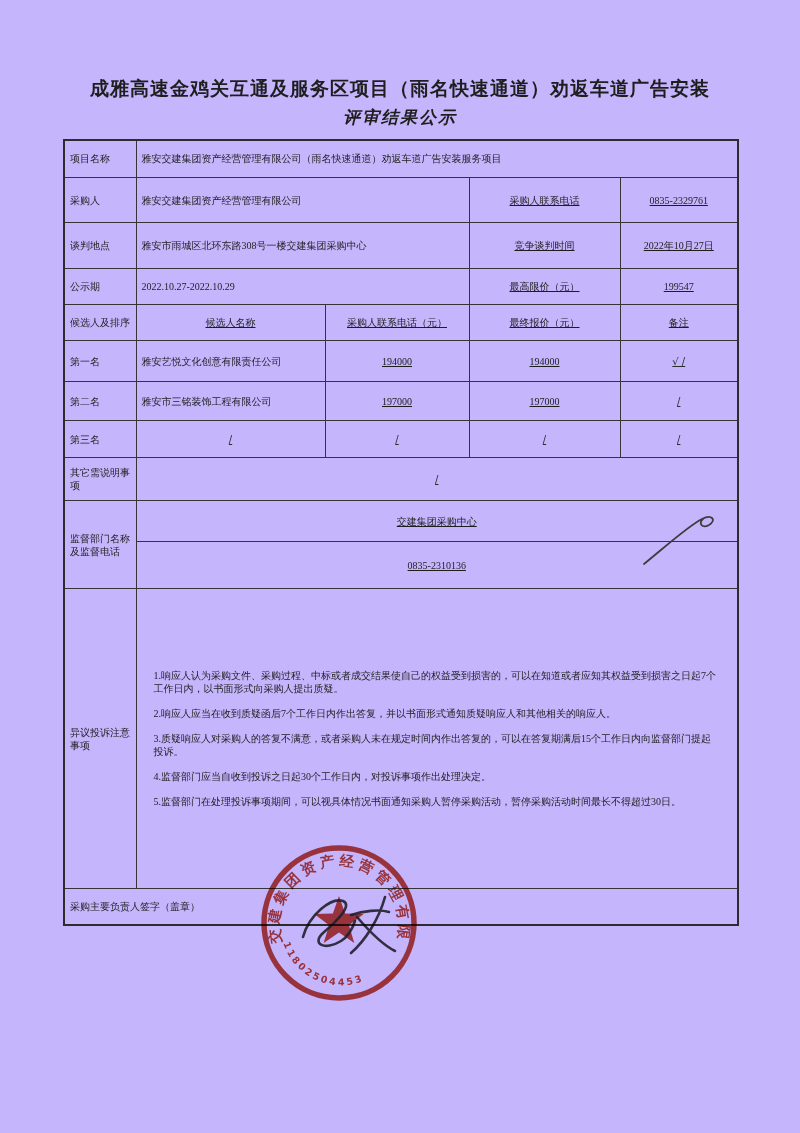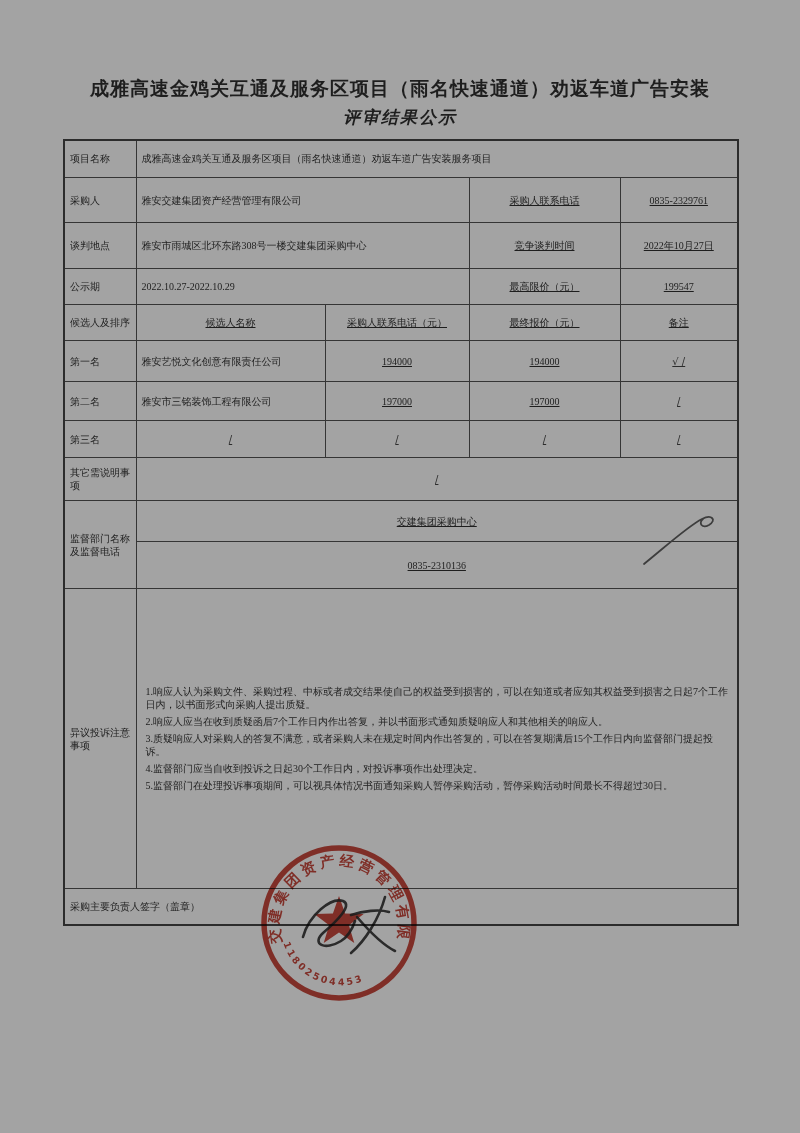"成雅高速金鸡关互通及服务区项目（雨名快速通道）劝返车道广告安装" .page { background: #a3a3a3 -> #c4b5fd }
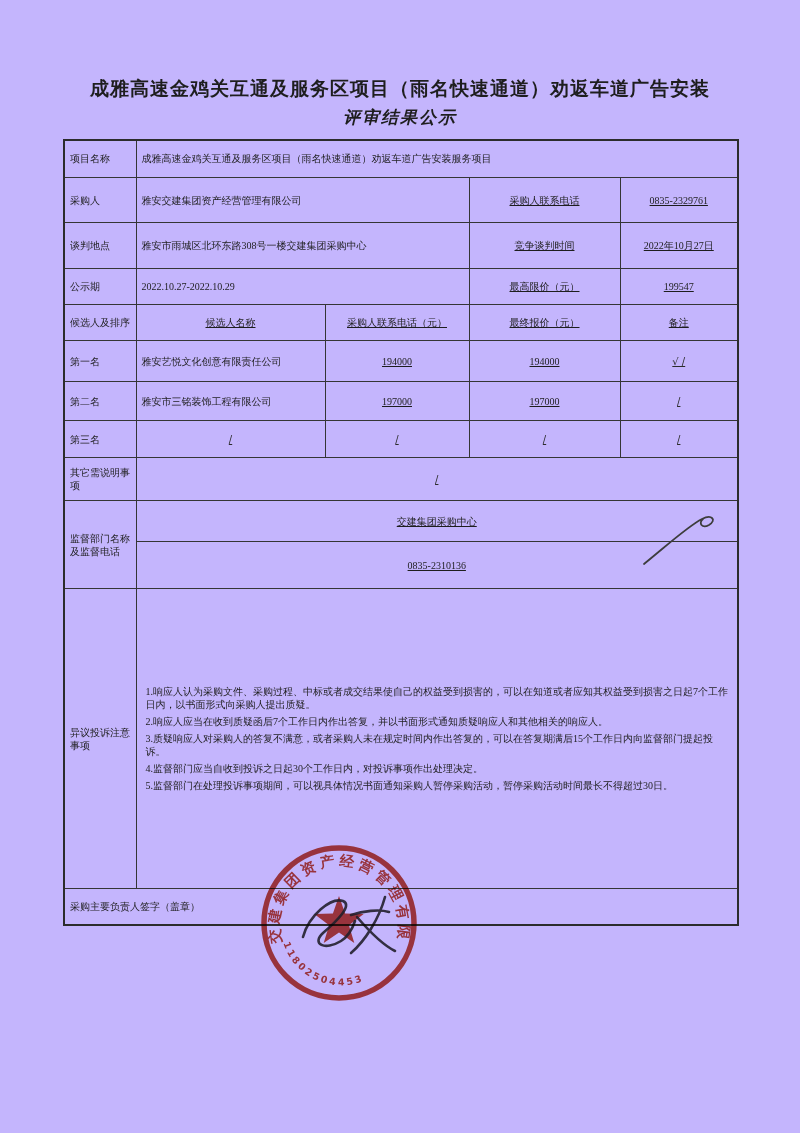"成雅高速金鸡关互通及服务区项目（雨名快速通道）劝返车道广告安装服务项目" td { text: 成雅高速金鸡关互通及服务区项目 -> 雅安交建集团资产经营管理有限公司 }
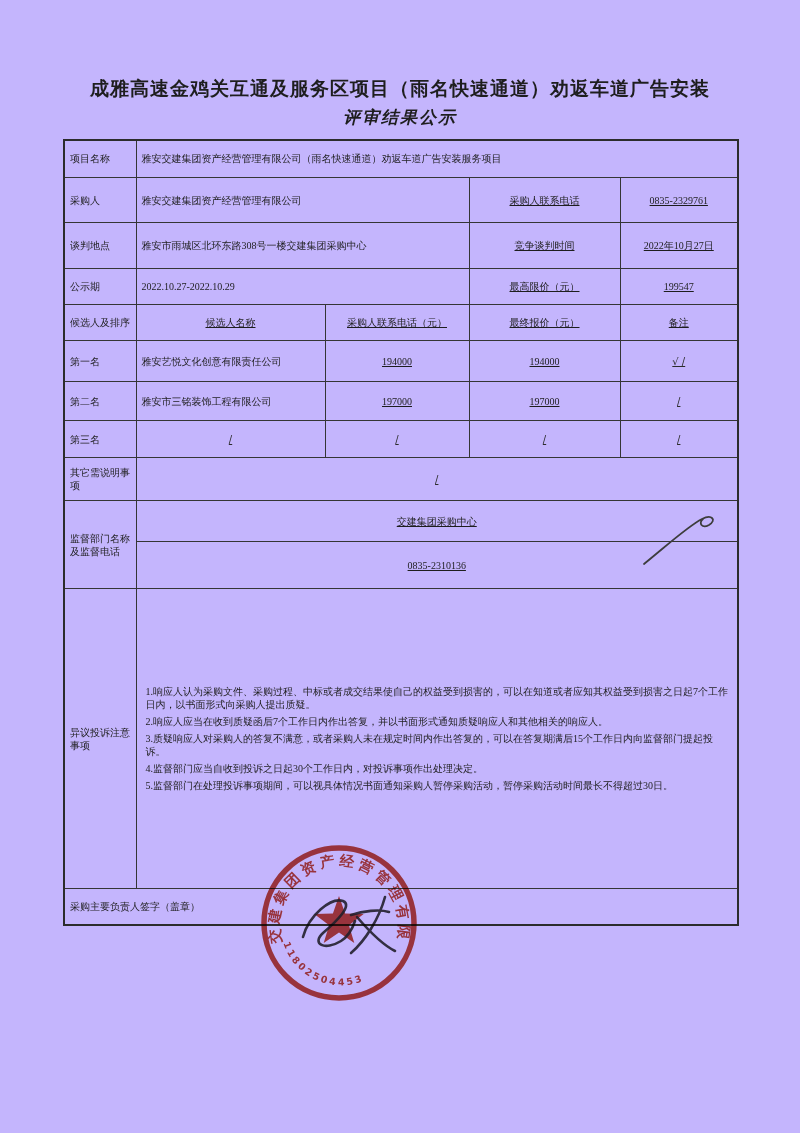"1.响应人认为采购文件、采购过程、中标或者成交结果使自己的权益受到损害的，可以在" .obj-line { margin: 4px -> 12px }
